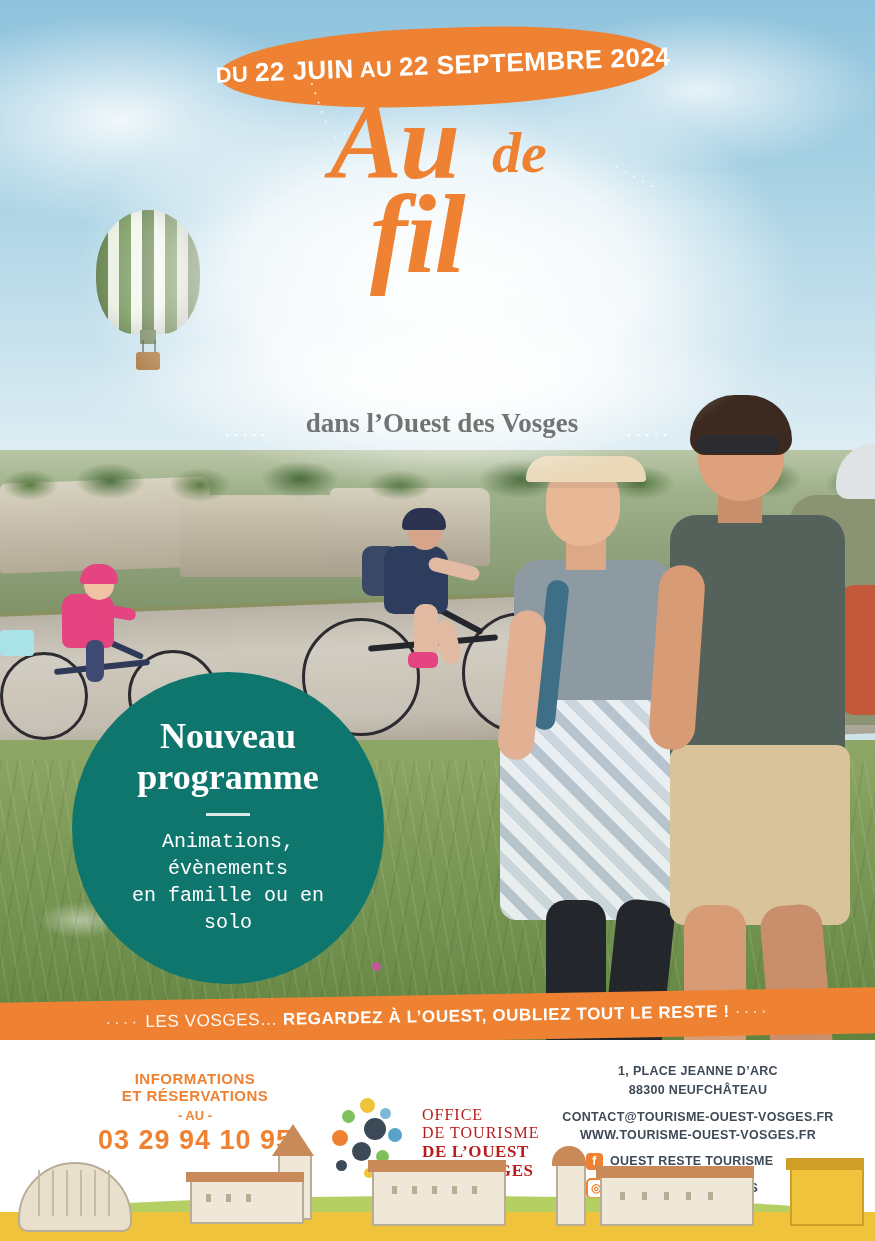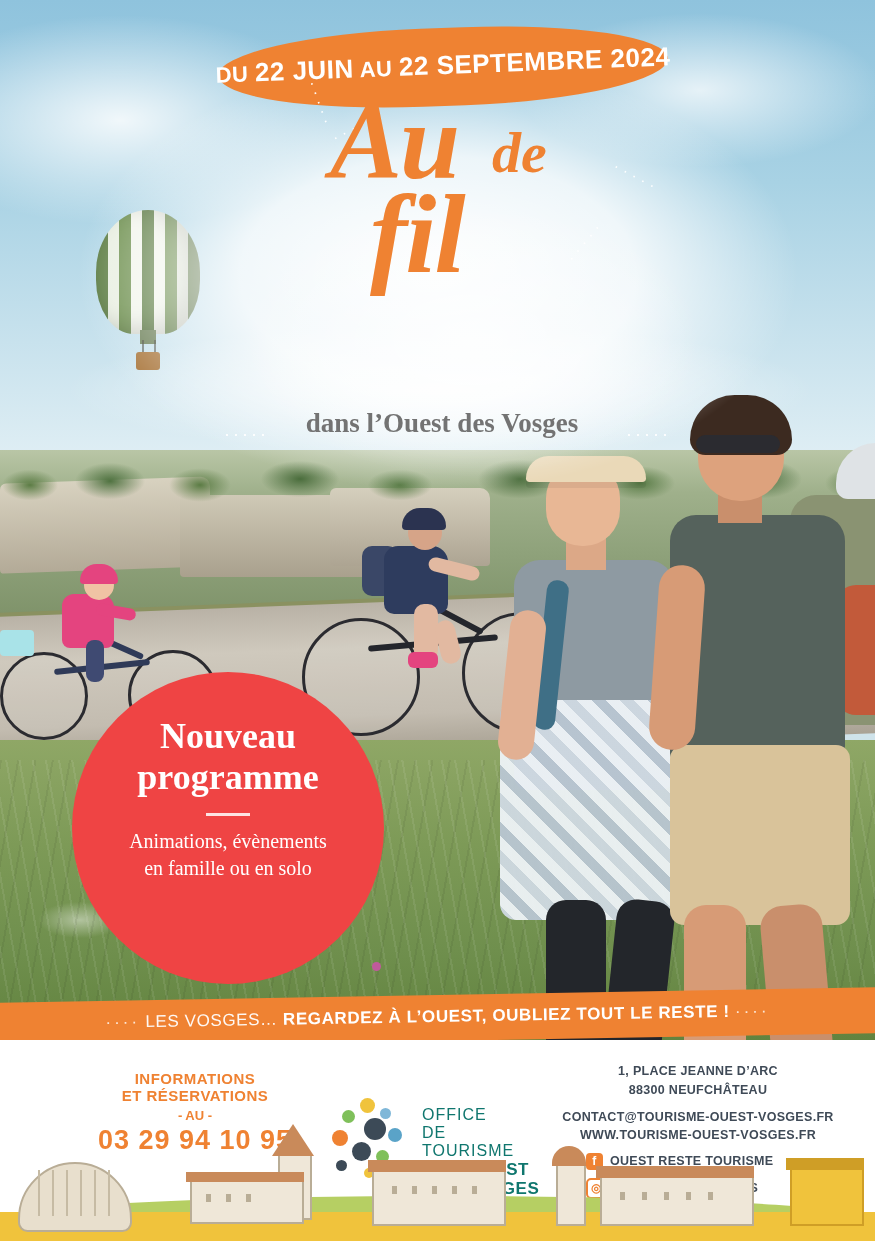"Nouveau" .program-circle { background: #ef4444 -> #0f766e }
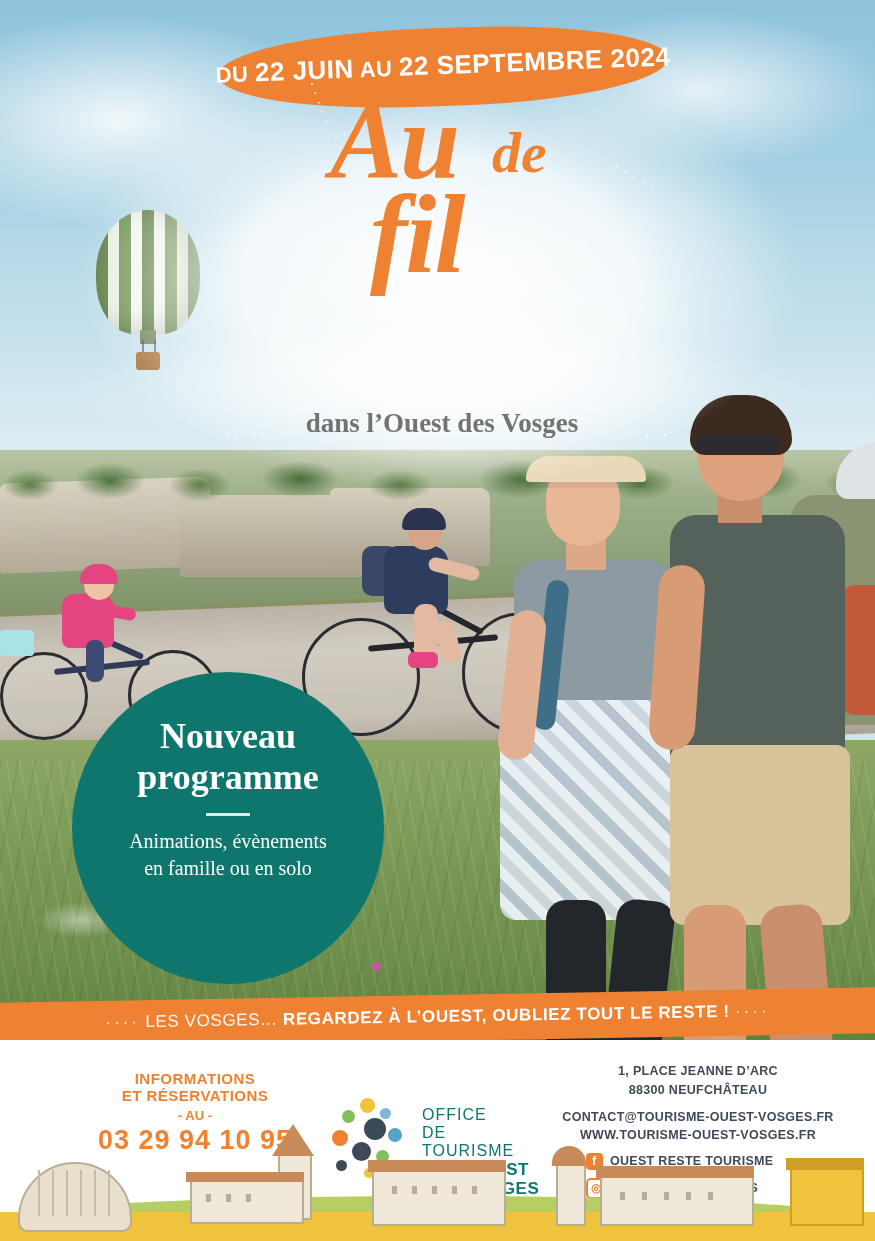"Animations, évènements" .program-text { font-family: Liberation Serif, serif -> Liberation Mono, monospace }
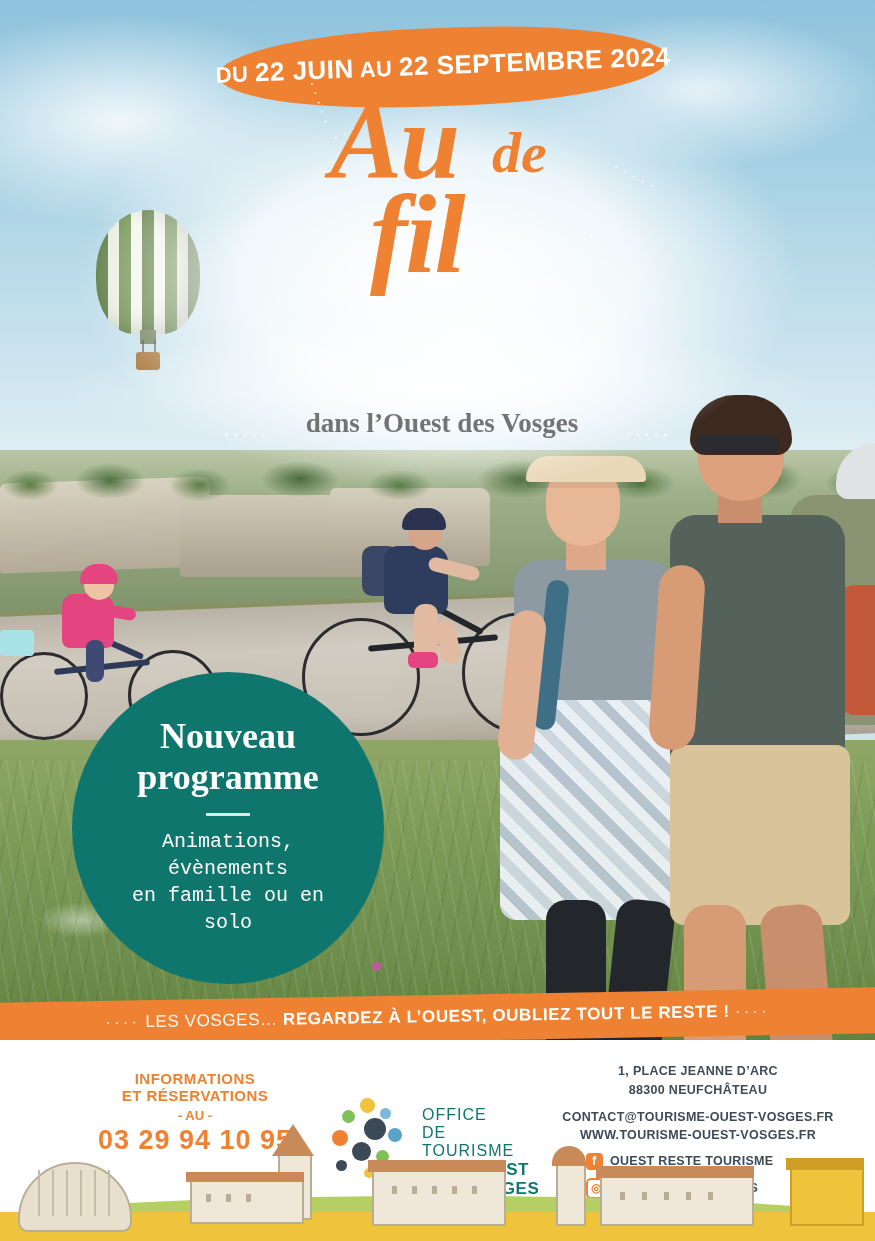"OFFICE" .logo-name { color: #0f766e -> #b91c1c; font-family: Liberation Sans, sans-serif -> Liberation Serif, serif }
